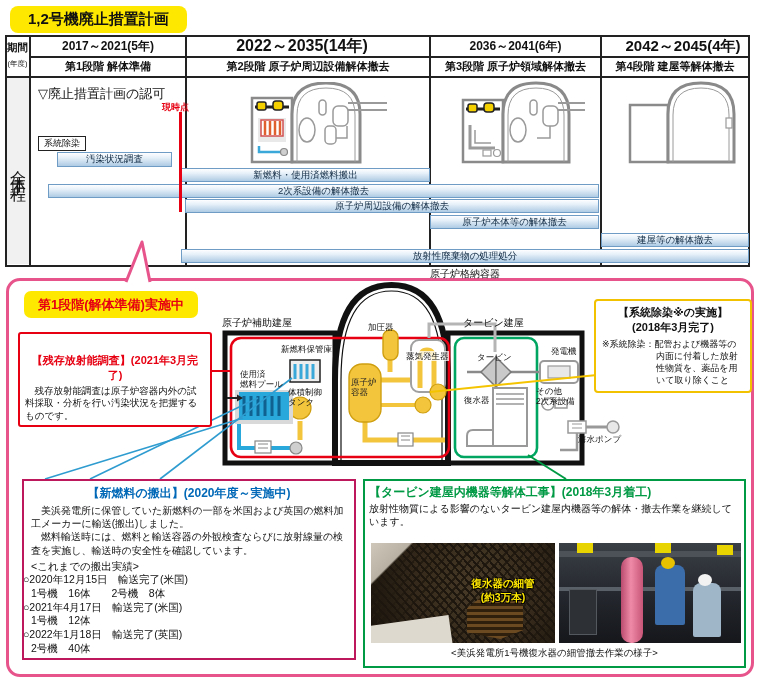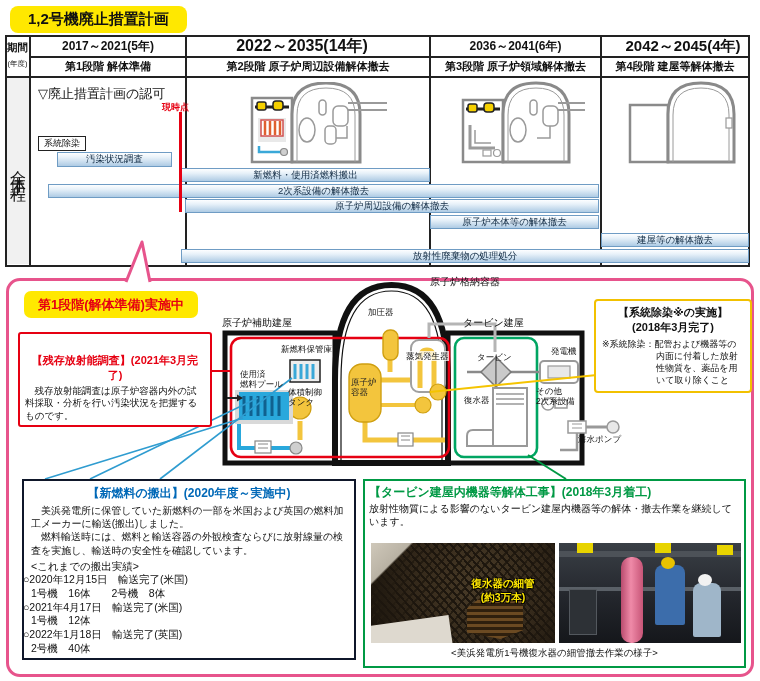"原子炉格納容器" div.lbl { top: 276px -> 268px }
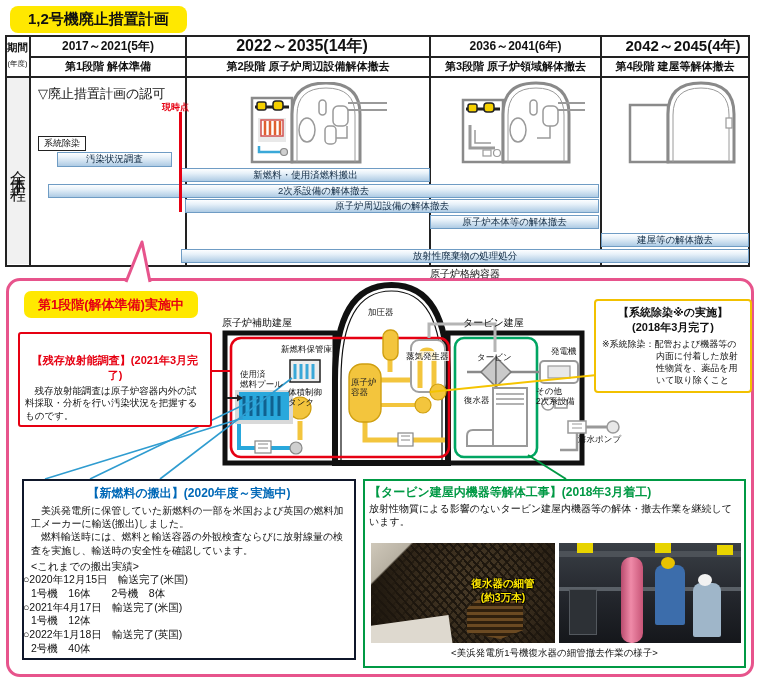"加圧器" div.lbl { top: 307px -> 322px }
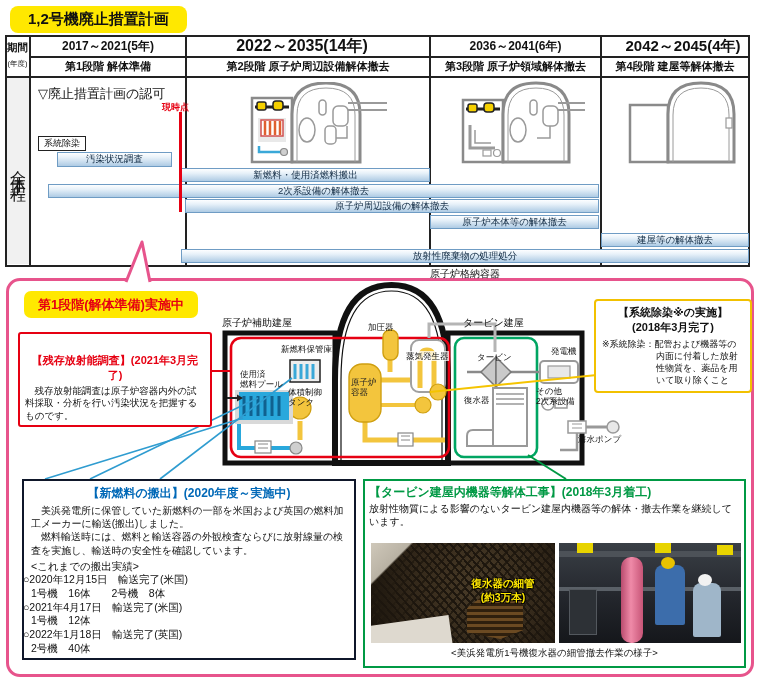"【新燃料の搬出】(2020年度～実施中)" div.callout { border: 2px solid #0f172a -> 2px solid #be185d }
